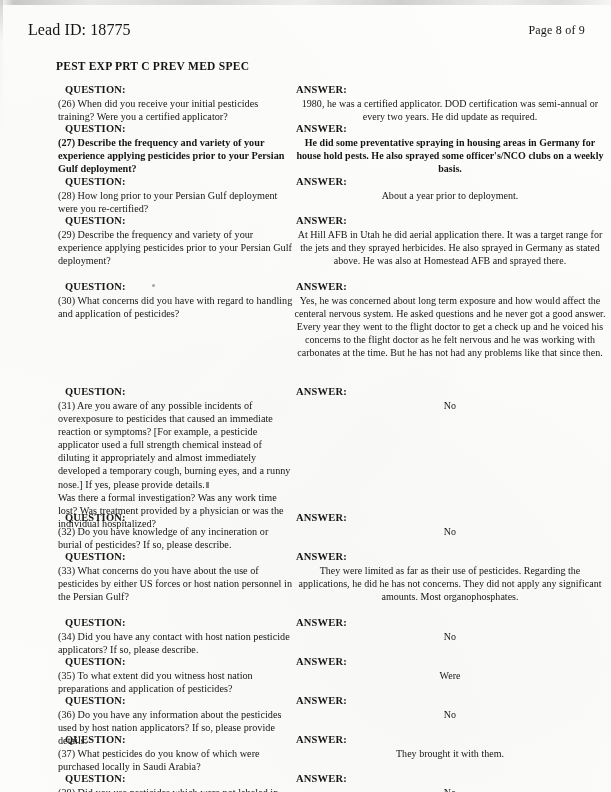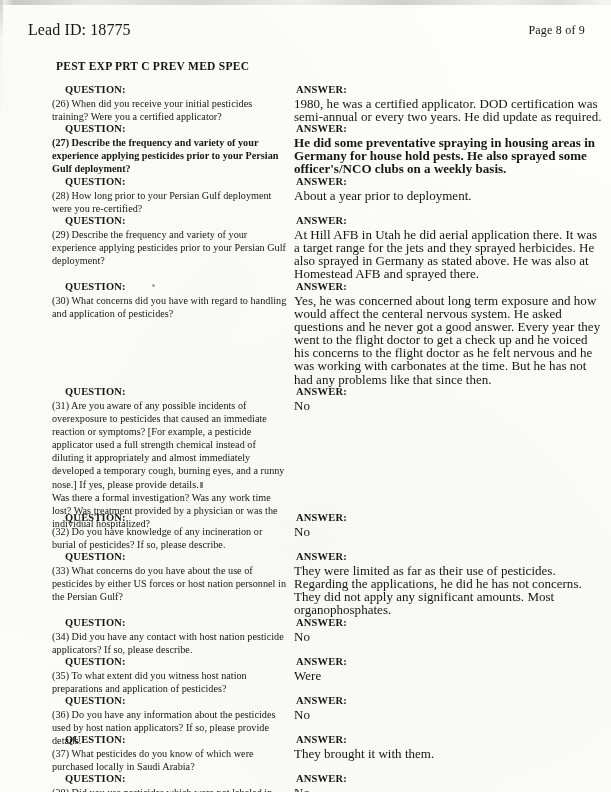"(26) When did you receive" .col-question { left: 40px -> 46px }
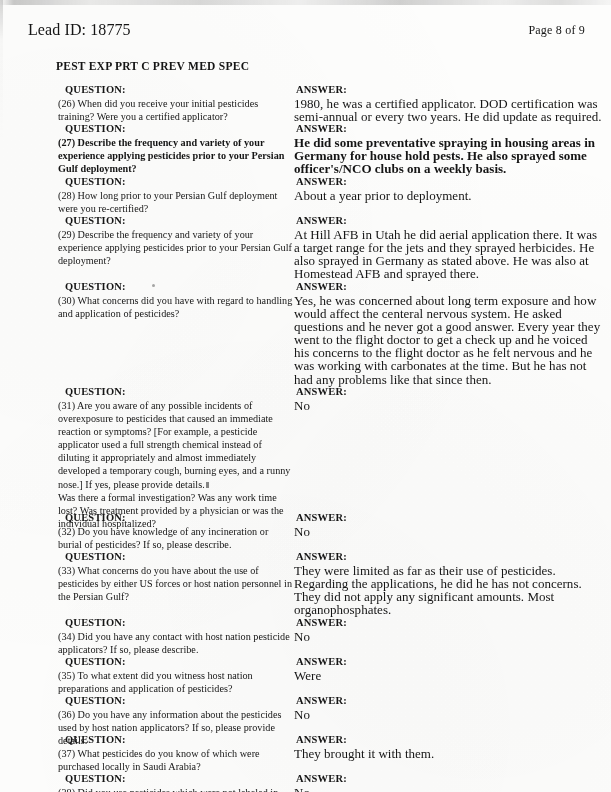"1980, he was a certified" .col-answer { font-size: 13px -> 10px; text-align: none -> center }
